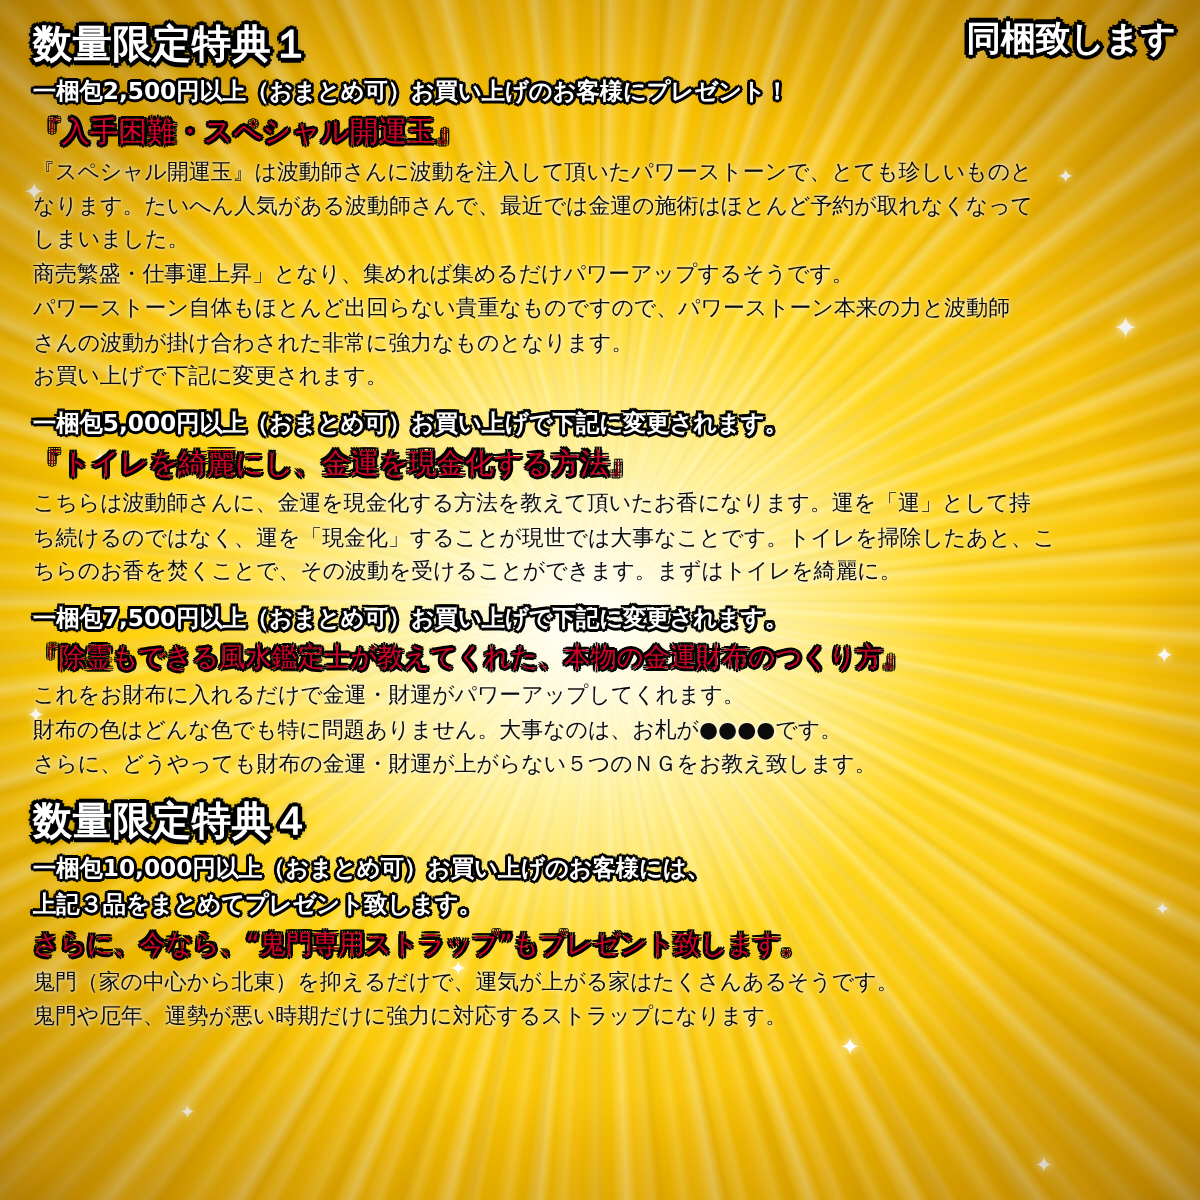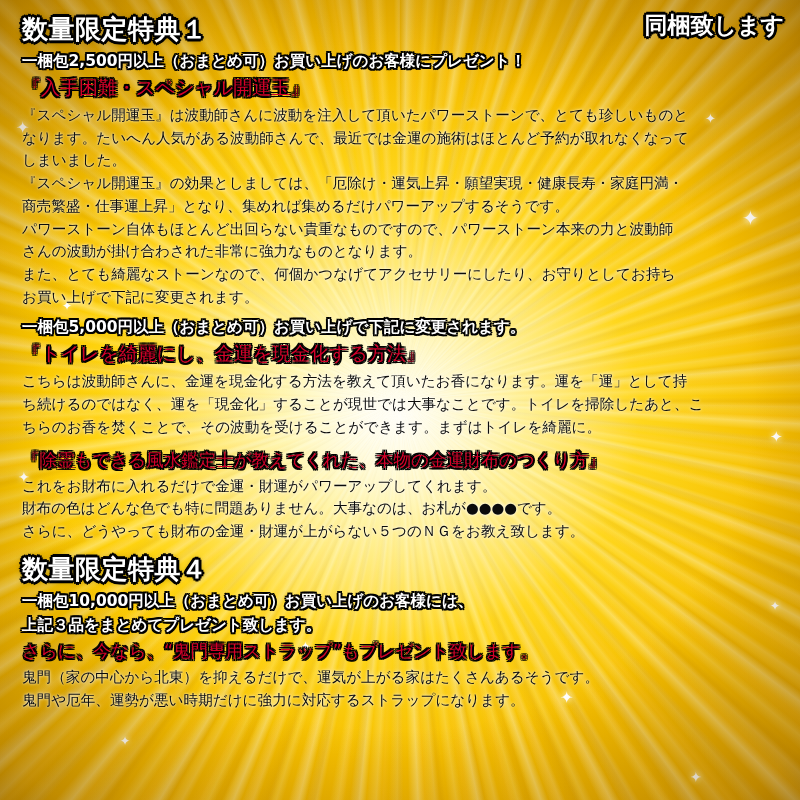"『スペシャル開運玉』の効果としましては、「厄除け・運気上昇・願望実現・健康長寿・" div.body-text { html: <div>『スペシャル開運玉』の効果としましては、「厄除け・運気上昇・願望実現・健康長寿・家庭円満・</div> -> none }
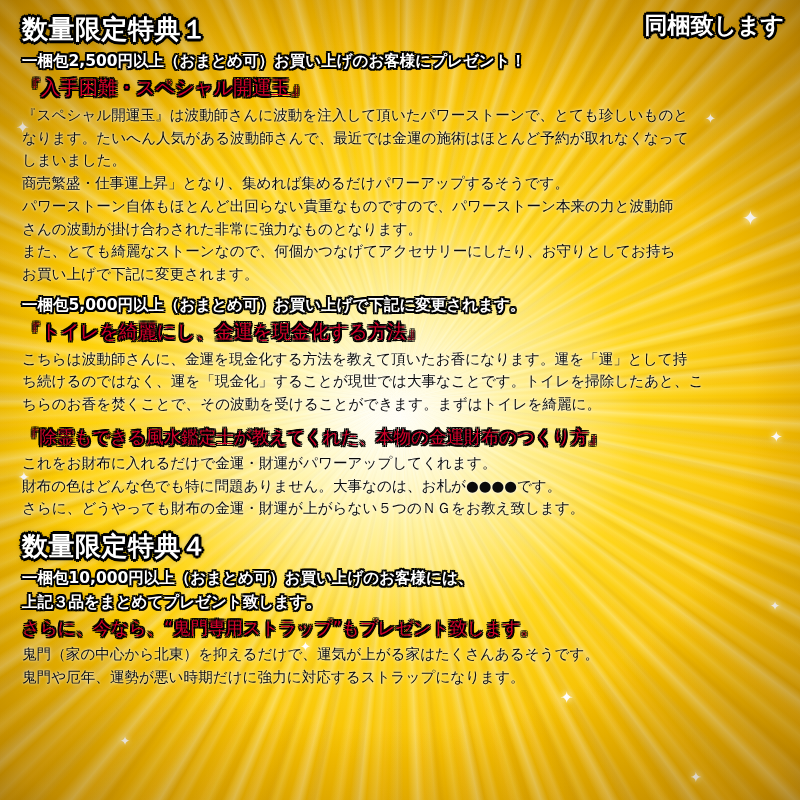"また、とても綺麗なストーンなので、何個かつなげてアクセサリーにしたり、お守りとし" div.body-text { html: <div>また、とても綺麗なストーンなので、何個かつなげてアクセサリーにしたり、お守りとしてお持ち</div> -> none }
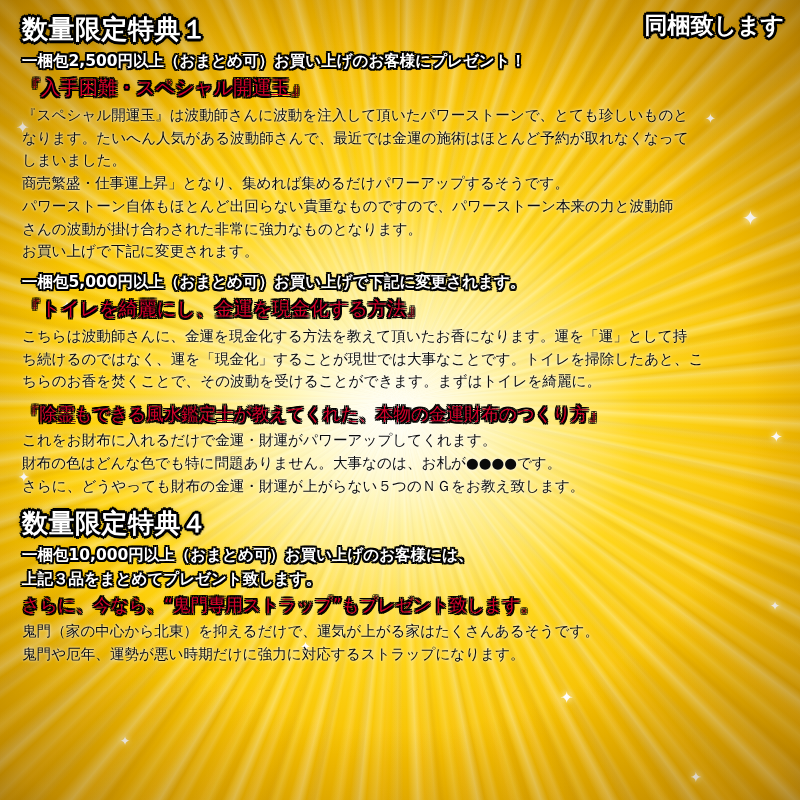"一梱包7,500円以上（おまとめ可）お買い上げで下記に変更されます。" div.subline { html: none -> <div>一梱包7,500円以上（おまとめ可）お買い上げで下記に変更されます。</div> }
